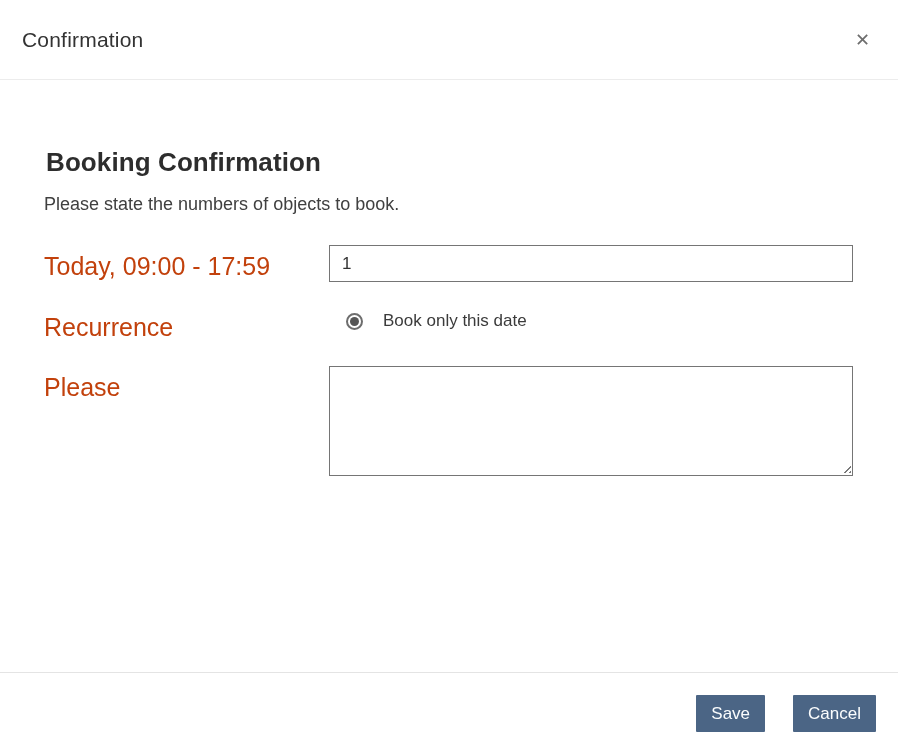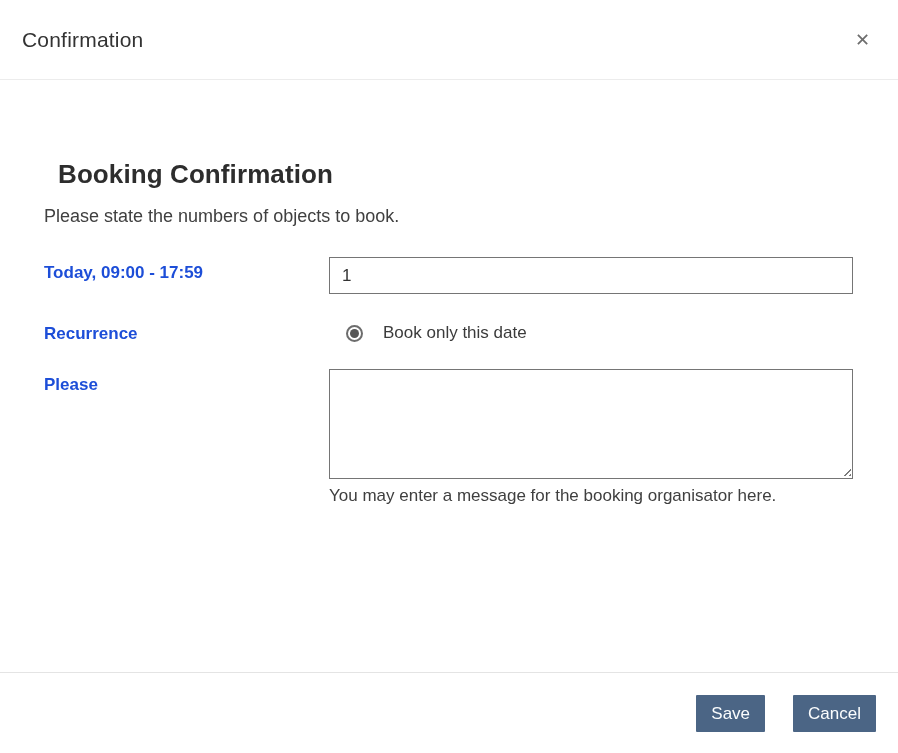"Booking Confirmation" .heading { margin: 14px -> 2px }
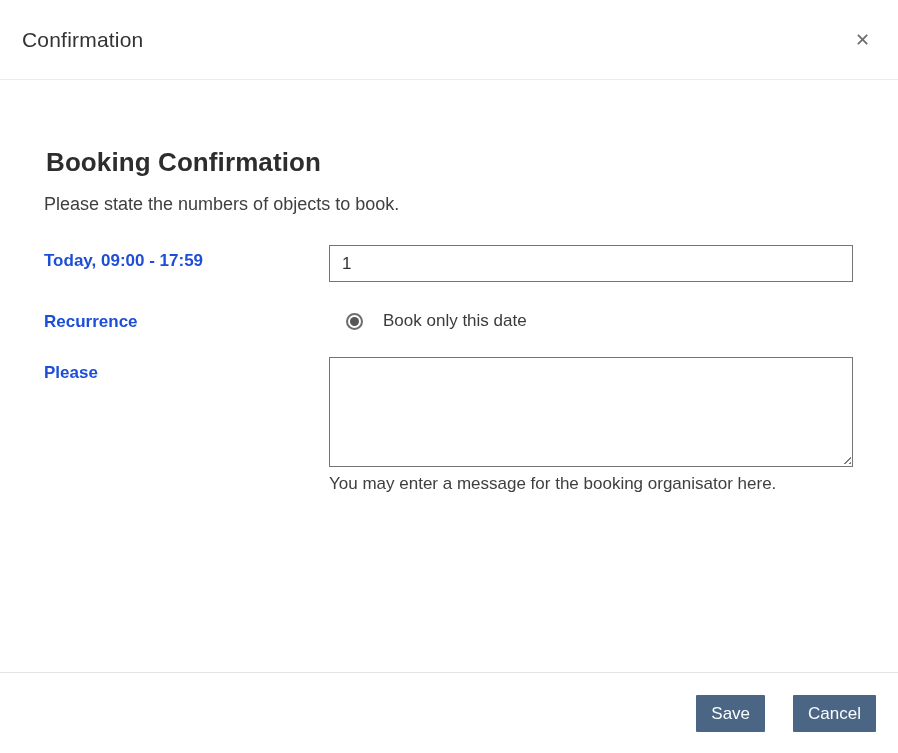"Today, 09:00 - 17:59" .form-label { color: #1d4ed8 -> #c2410c; font-size: 17px -> 25px; font-weight: bold -> none }
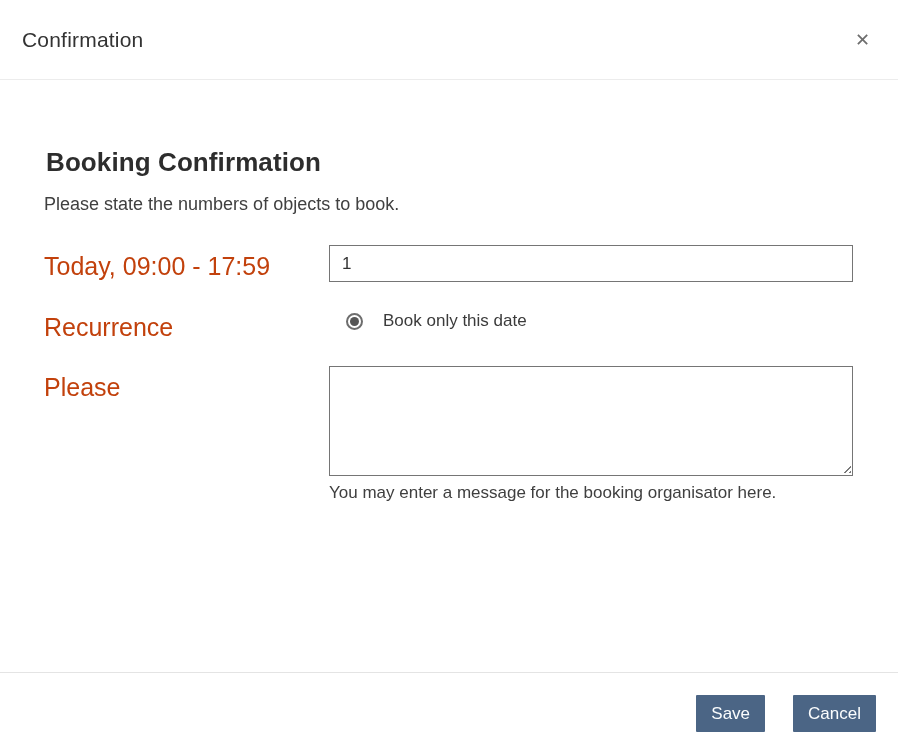"You may enter a message" div.help-text { html: <div>You may enter a message for the booking organisator here.</div> -> none }
